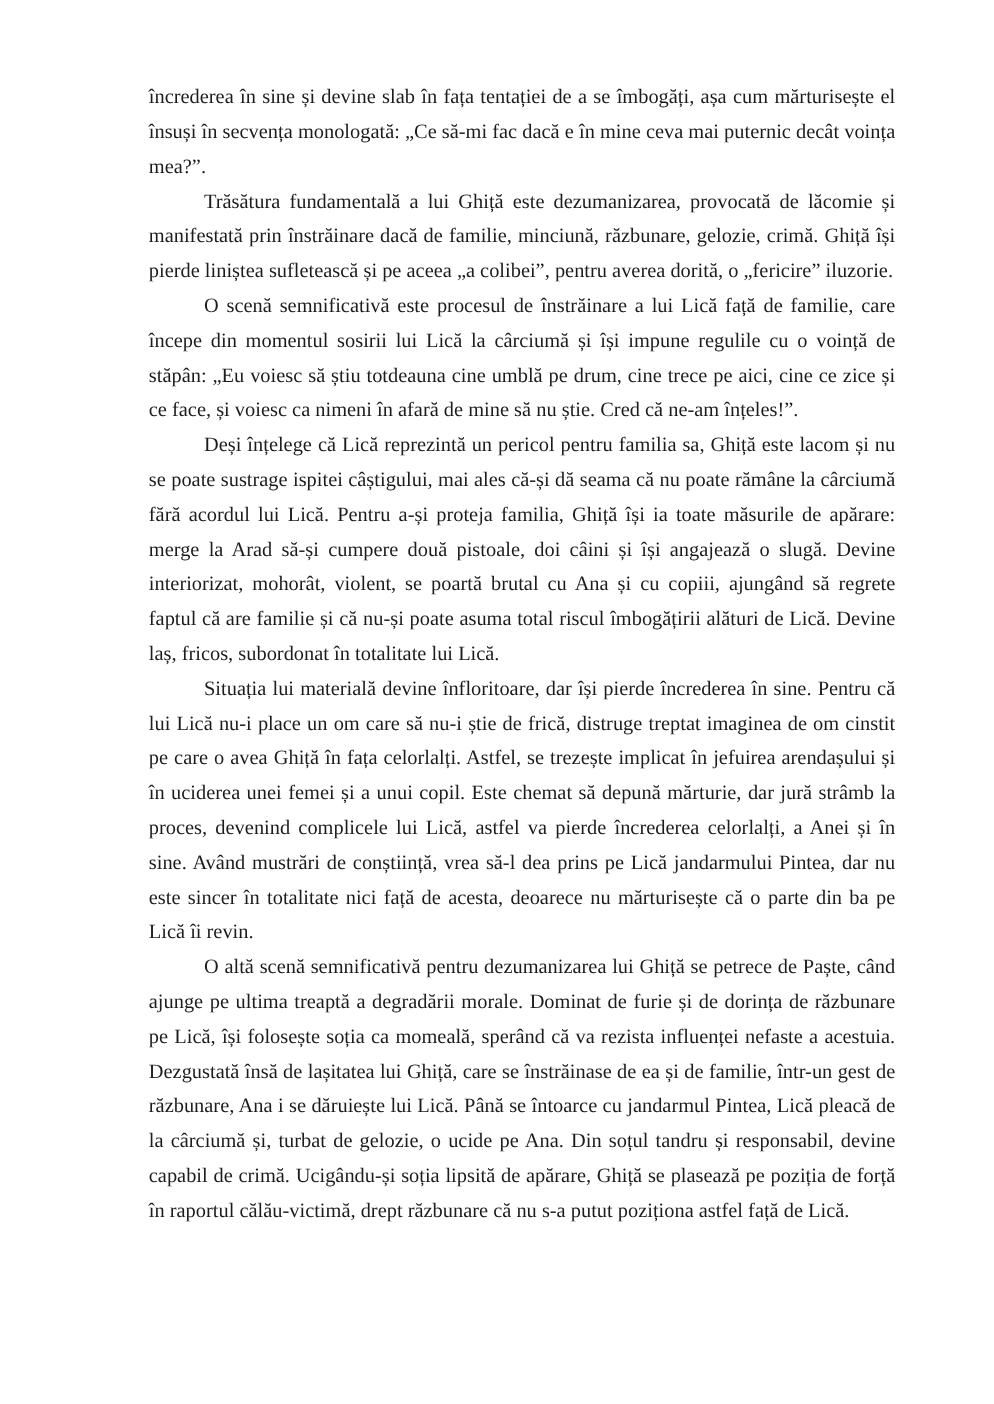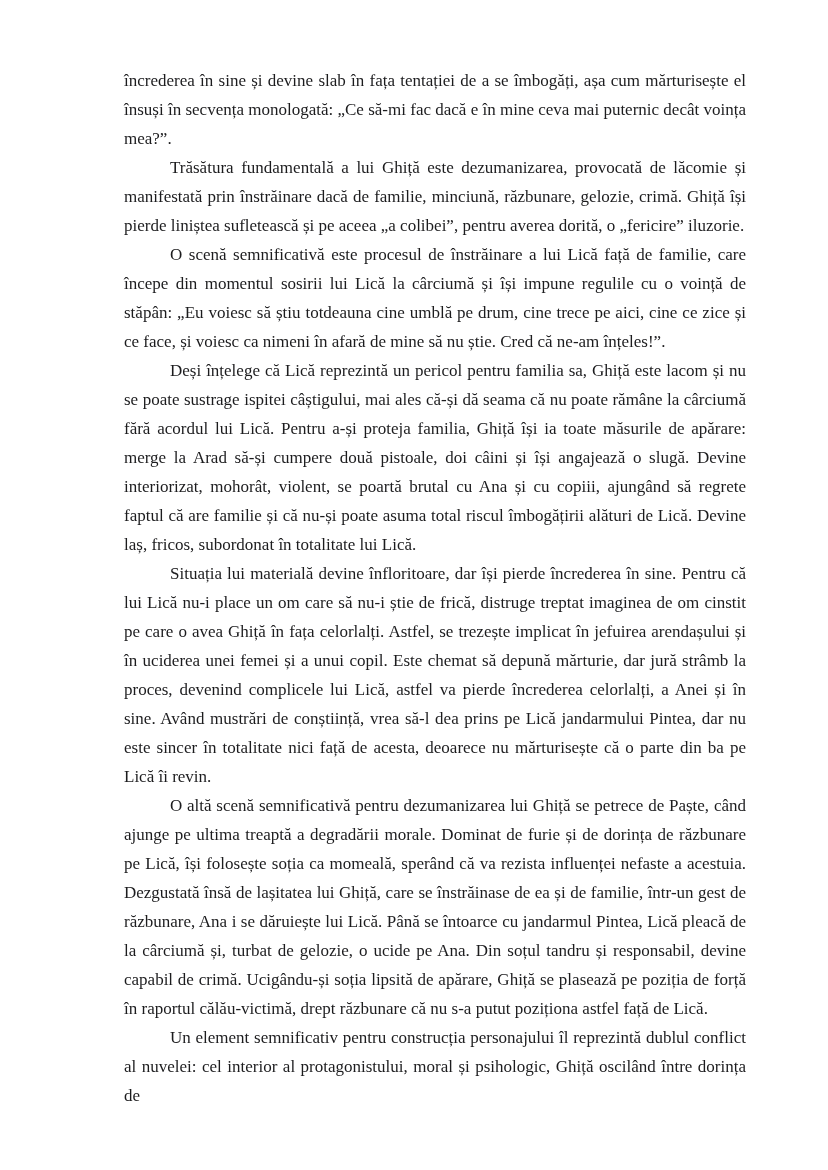"Un element semnificativ pentru" p.para { html: <p>Un element semnificativ pentru construcția personajului îl reprezintă dublul conflict al nuvelei: cel interior al protagonistului, moral și psihologic, Ghiță oscilând între dorința de</p> -> none }
